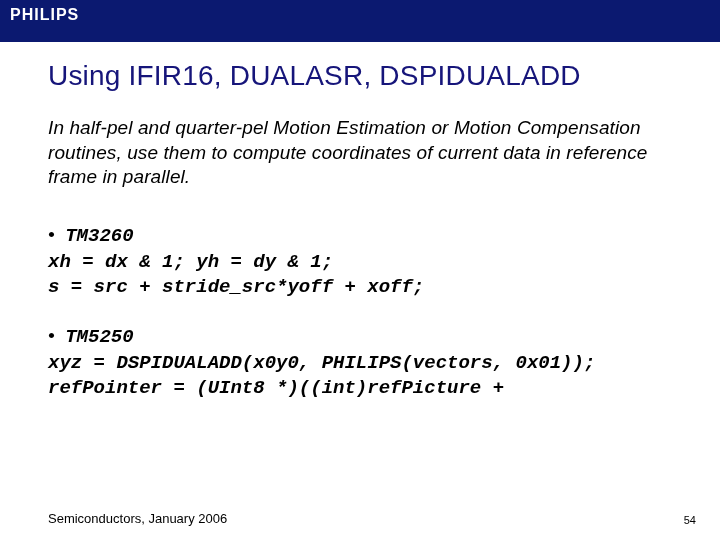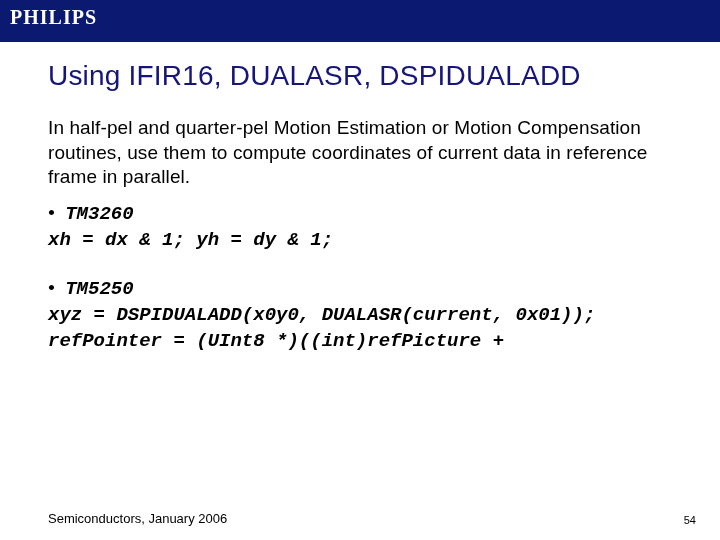"PHILIPS" .logo { font-family: Liberation Serif, serif -> Liberation Sans, sans-serif; font-size: 20px -> 16px }
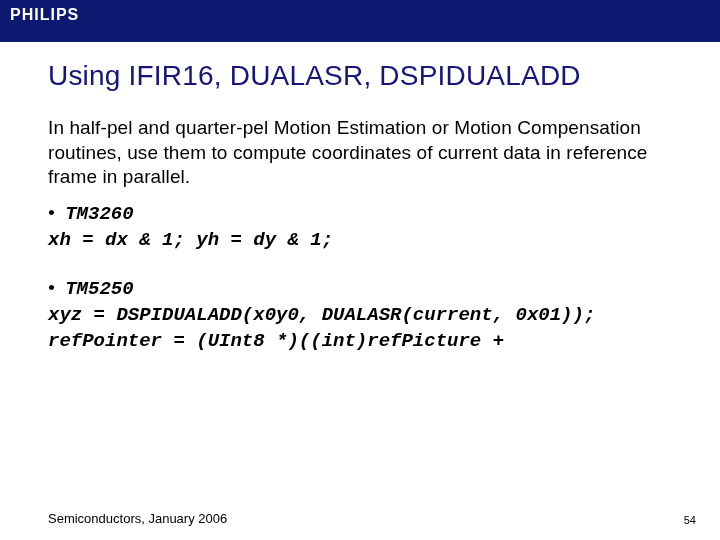"In half-pel and quarter-pel Motion" .body-text { font-style: none -> italic; margin-bottom: 10px -> 32px }
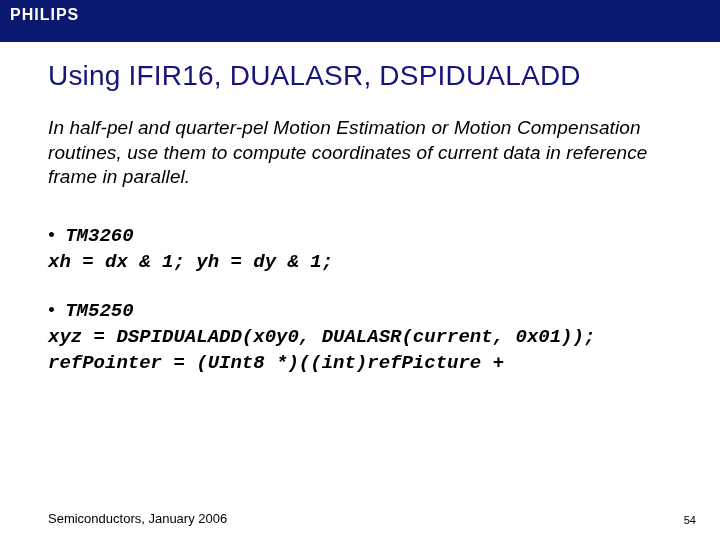"s = src + stride_src*yoff" div.code-line { html: none -> <div>s = src + stride_src*yoff + xoff;</div> }
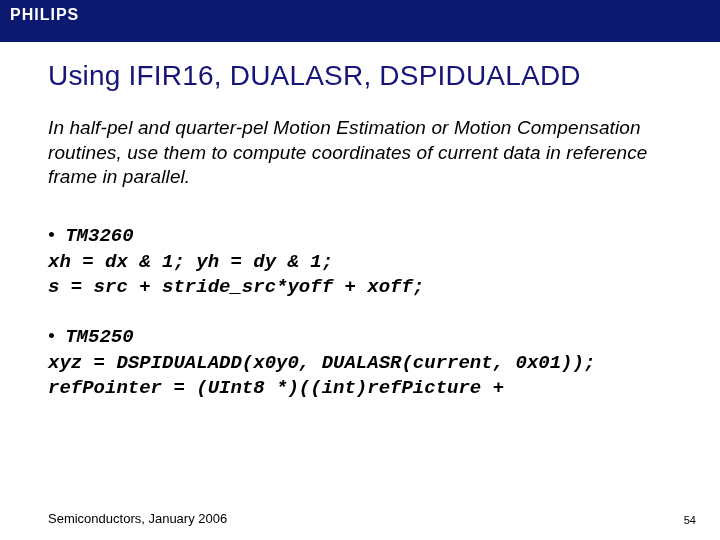"xyz = DSPIDUALADD(x0y0, DUALASR(current," div.code-line { text: DUALASR(current -> PHILIPS(vectors }
